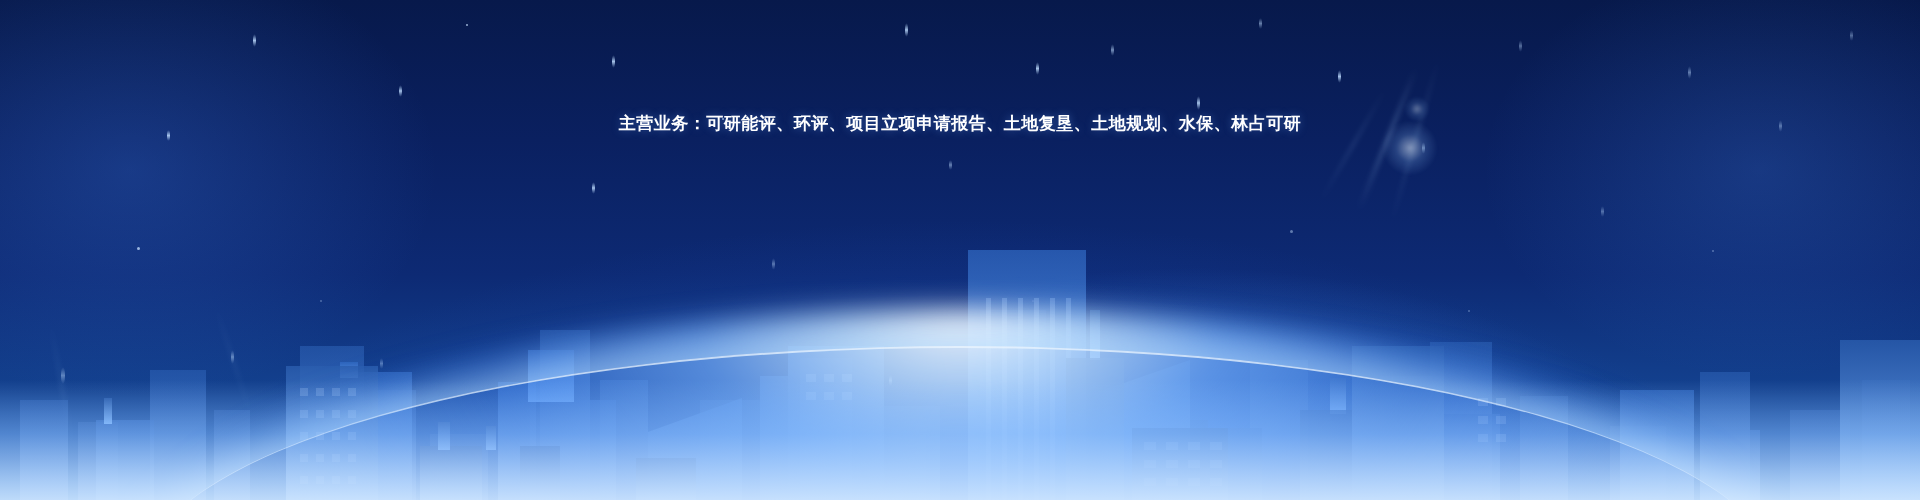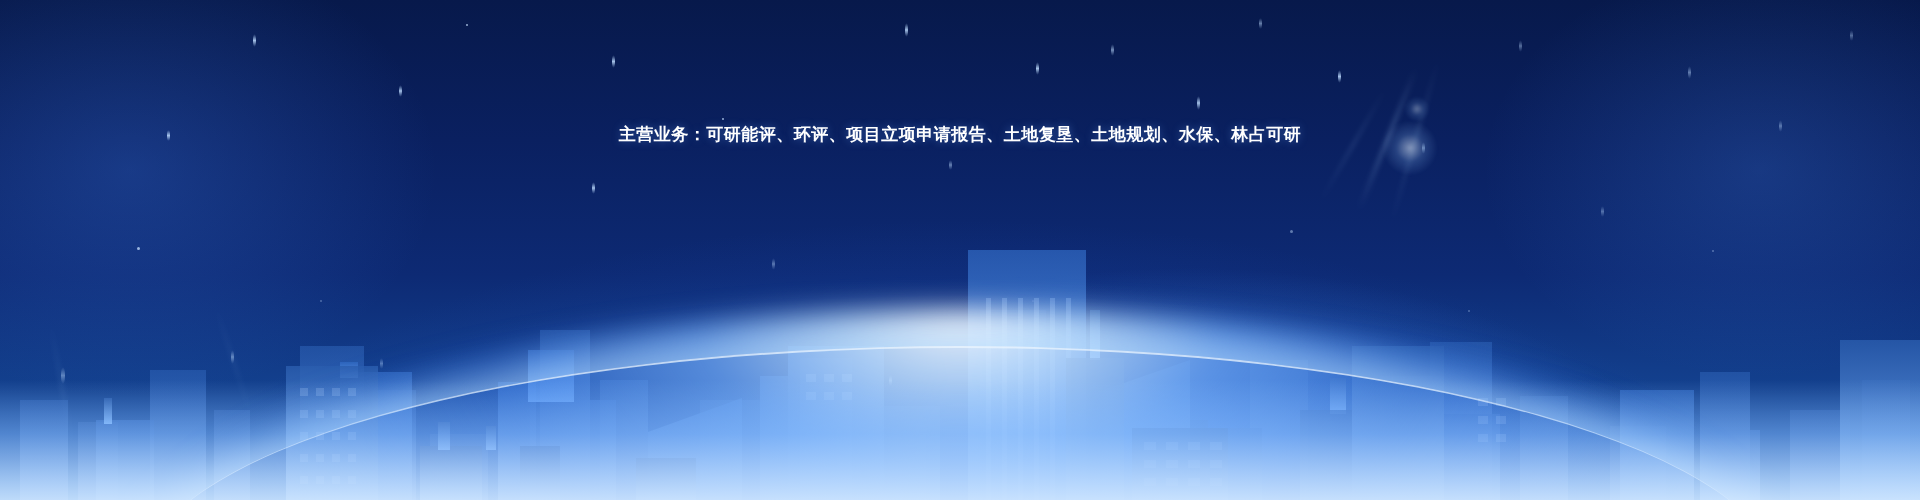"主营业务：可研能评、环评、项目立项申请报告、土地复垦、土地规划、水保、林占可研" .services { margin: 27px 0 0 0 -> 16px 0 0 0 }
